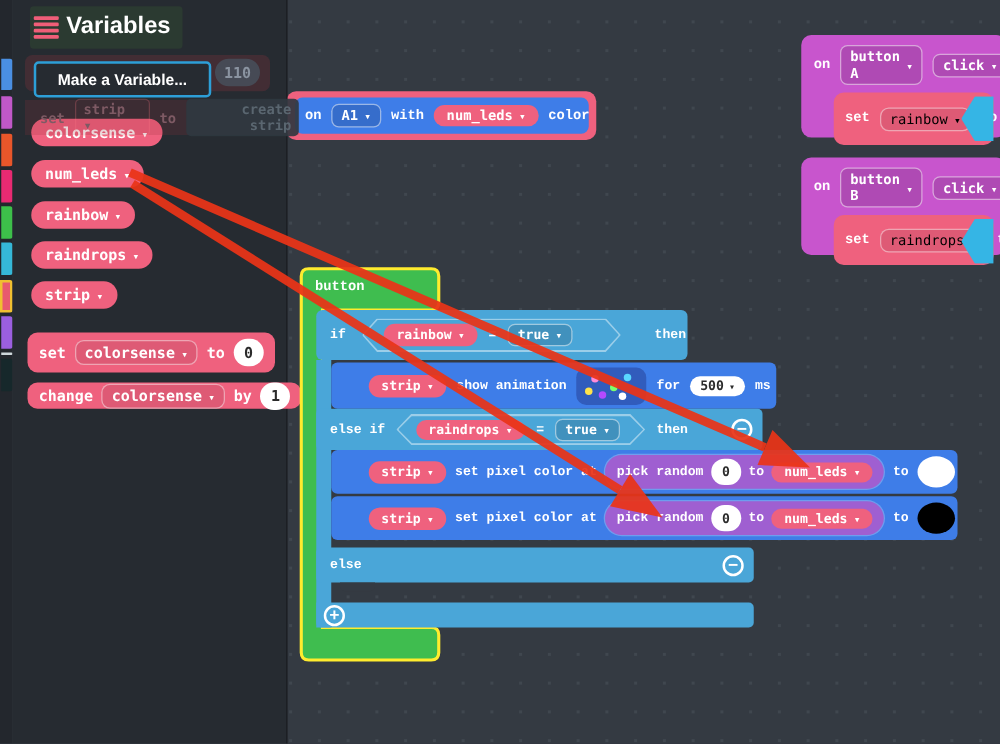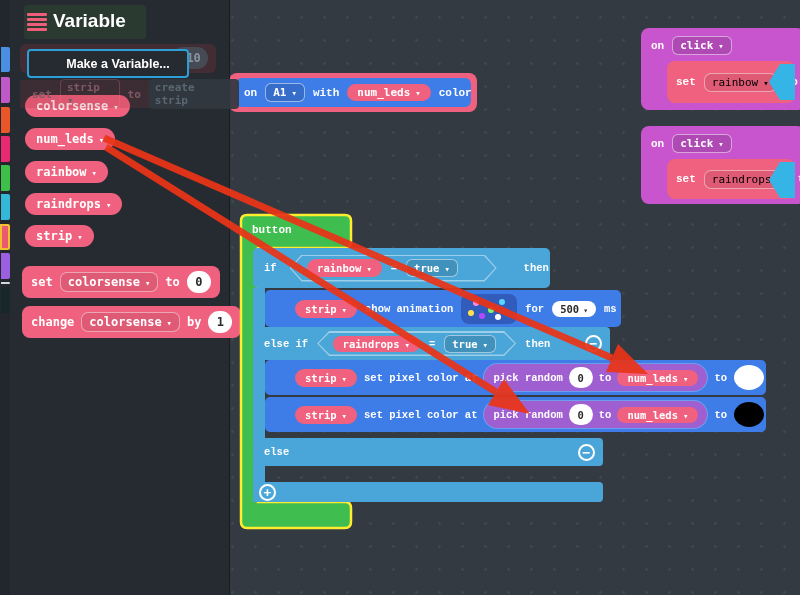"Variable" div.abs { text: Variable -> Variables }
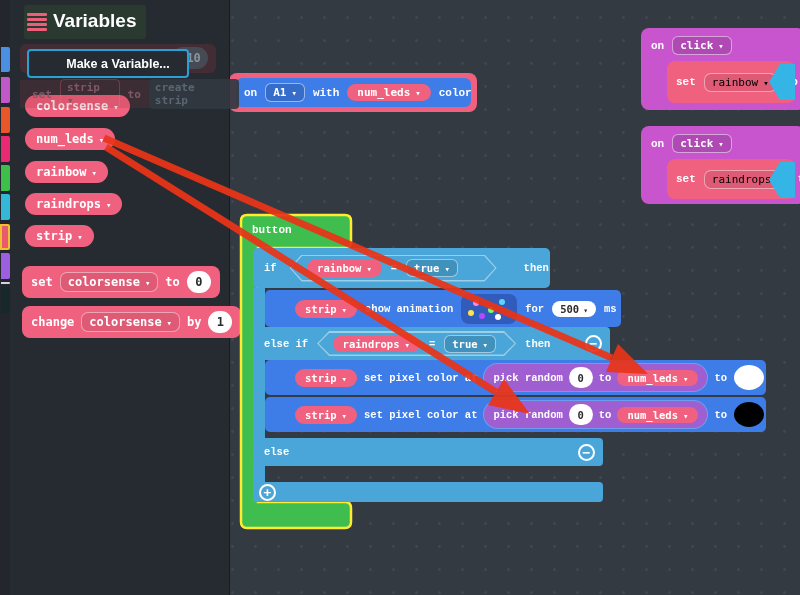"button A" span.bfield { html: none -> <span> <span>button A</span> <span></span> </span> }
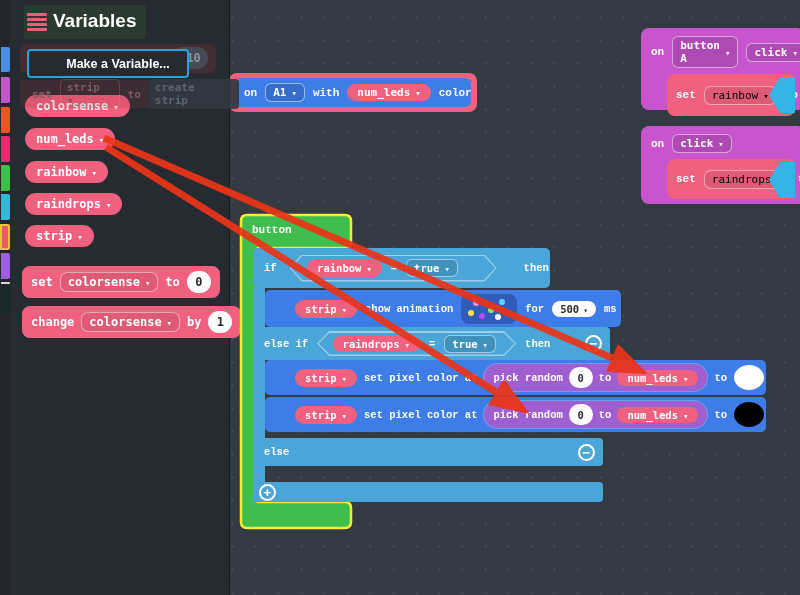"Make a Variable..." #make-var-btn { padding-left: 20px -> none }
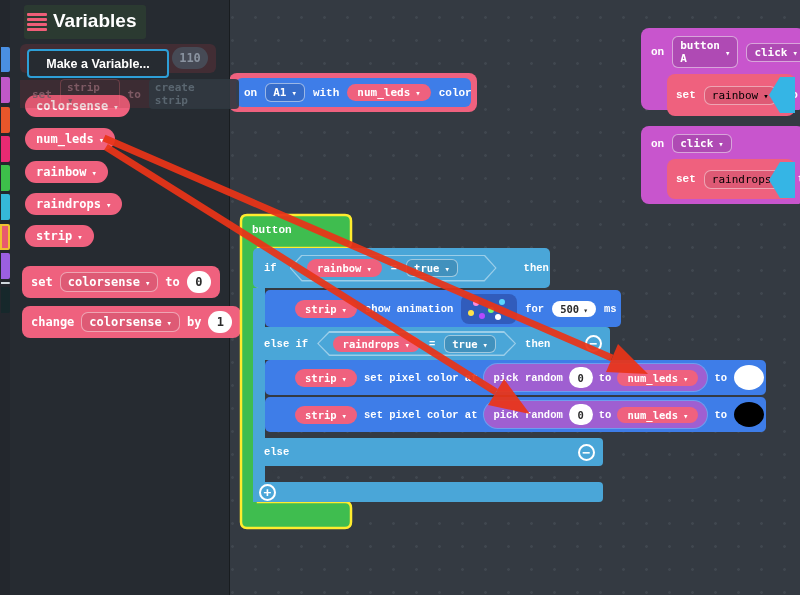"create strip" .dimcreate { text-align: none -> right }
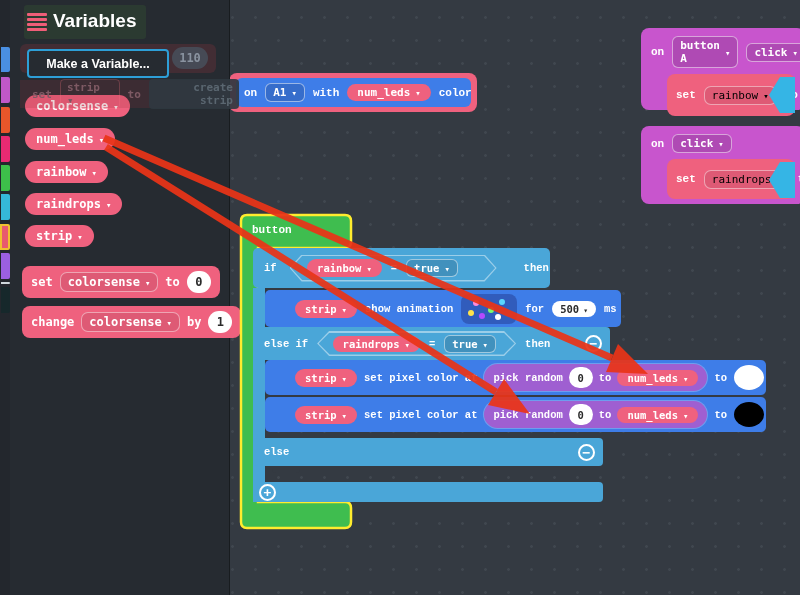"button B" span.bfield { html: none -> <span> <span>button B</span> <span></span> </span> }
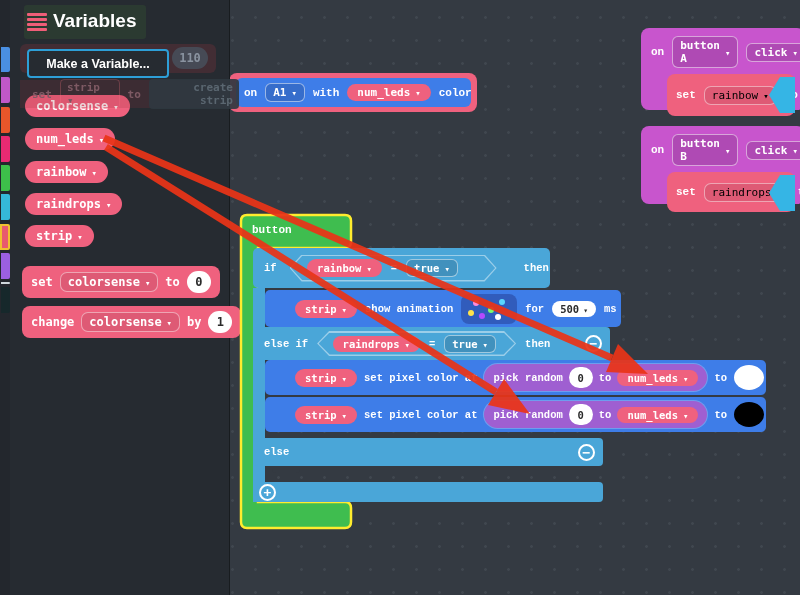"change" div.abs { height: 32px -> 21px }
